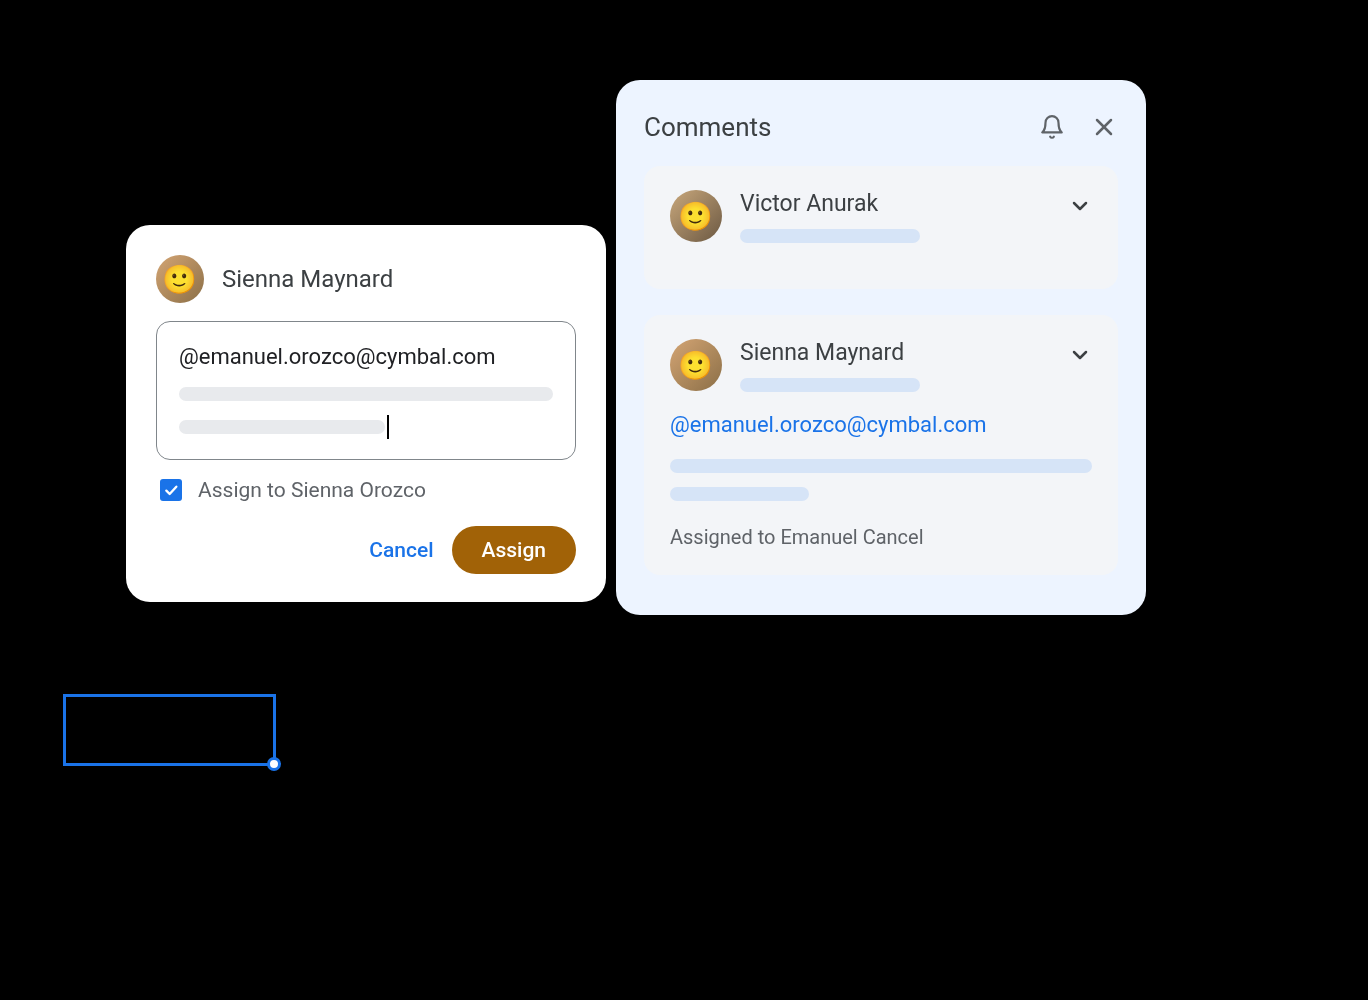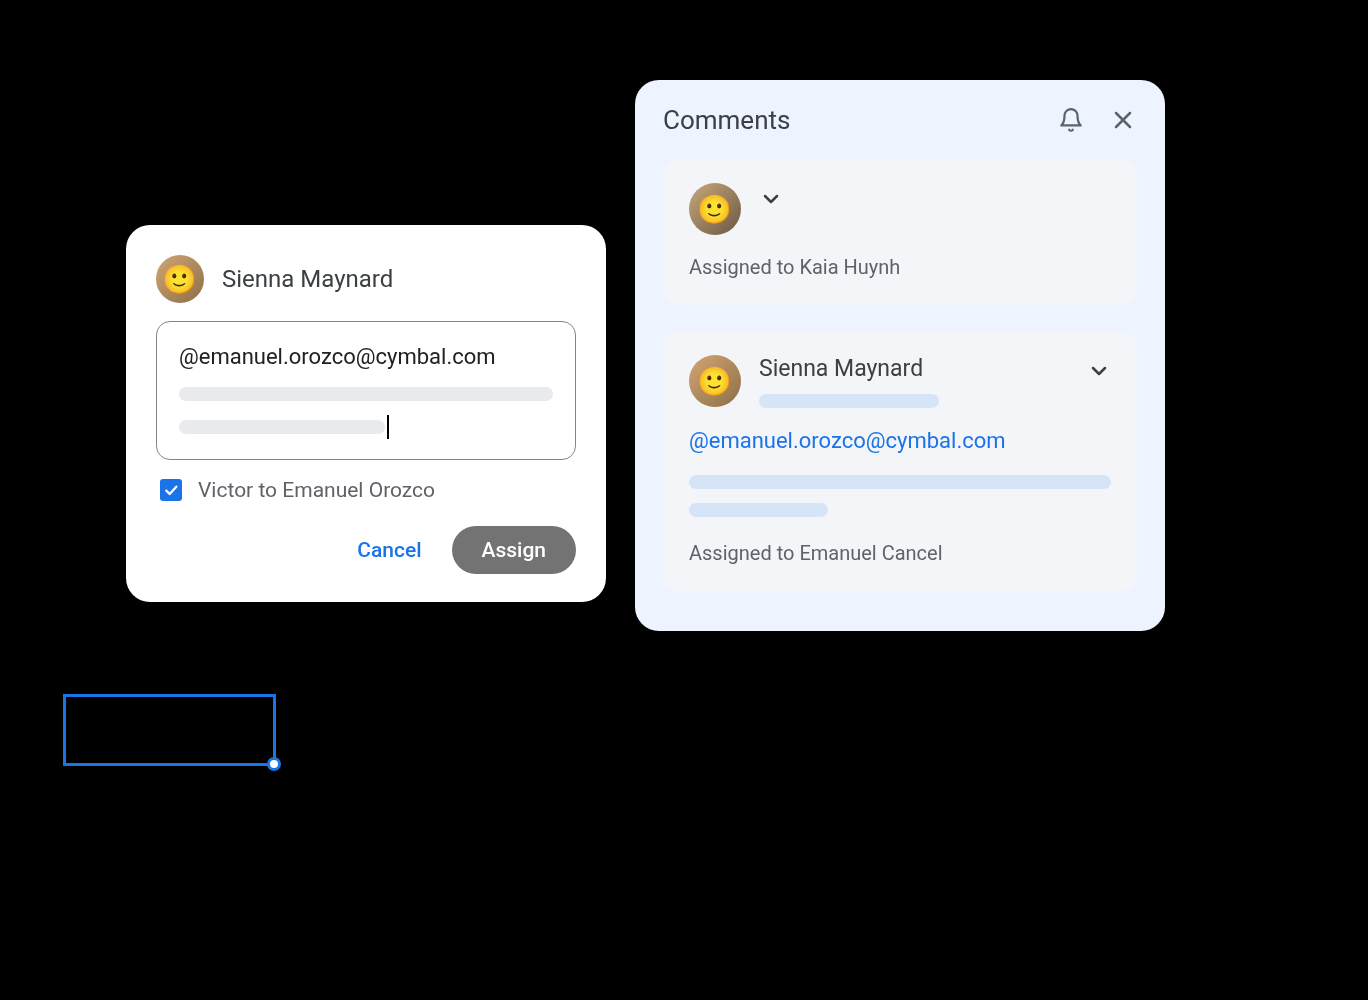"Comments" .comments-panel { left: 635px -> 616px; padding: 25px 28px 40px 28px -> 32px 28px 40px 28px }
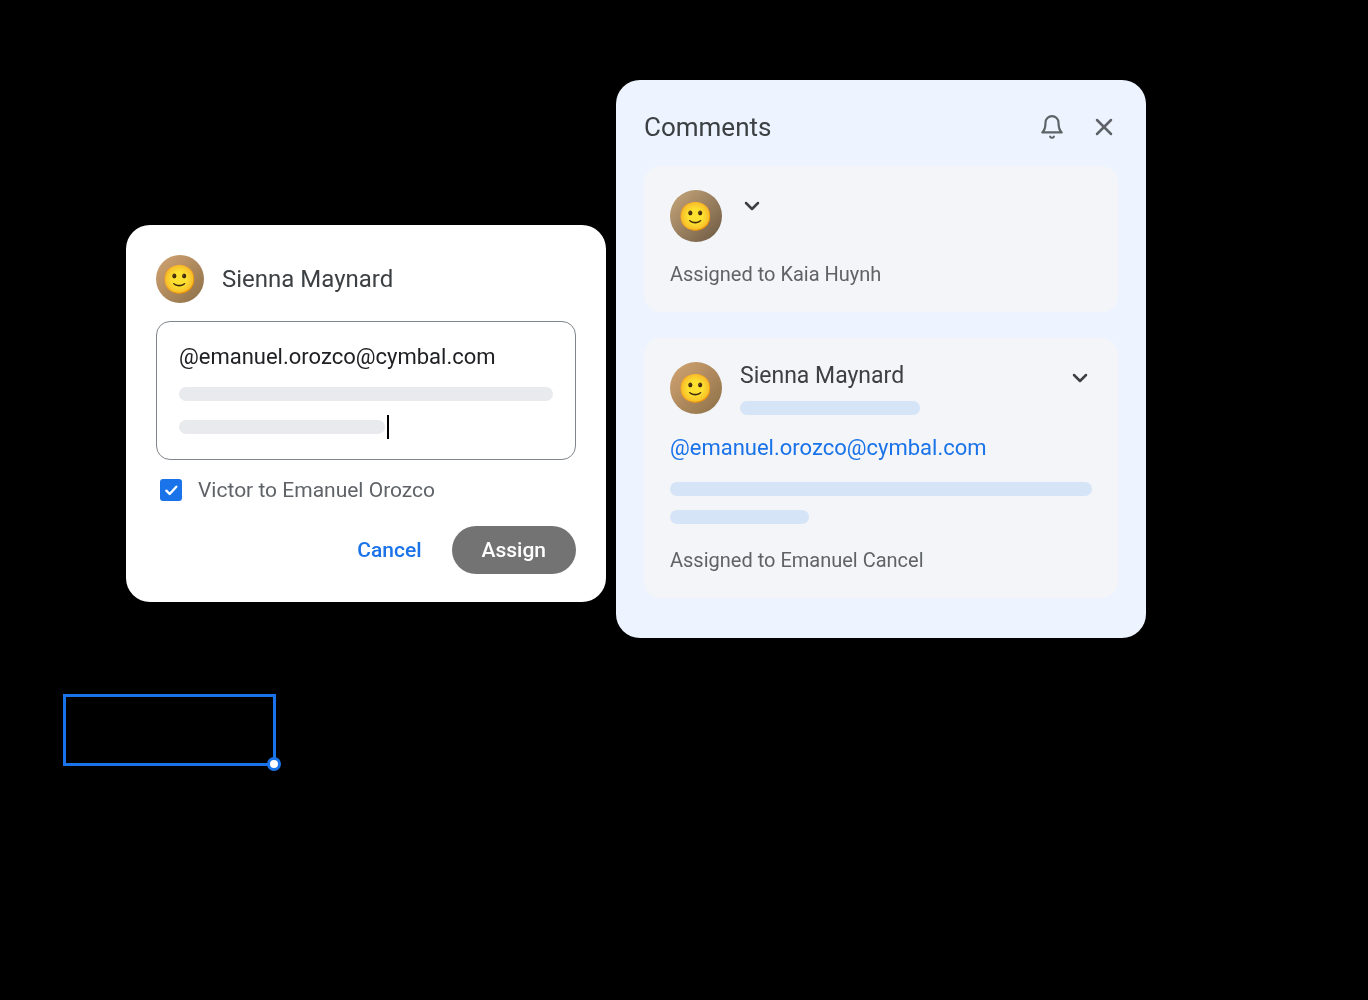"Victor Anurak" div.comment-head-meta { html: none -> <div> <div>Victor Anurak</div> <div></div> </div> }
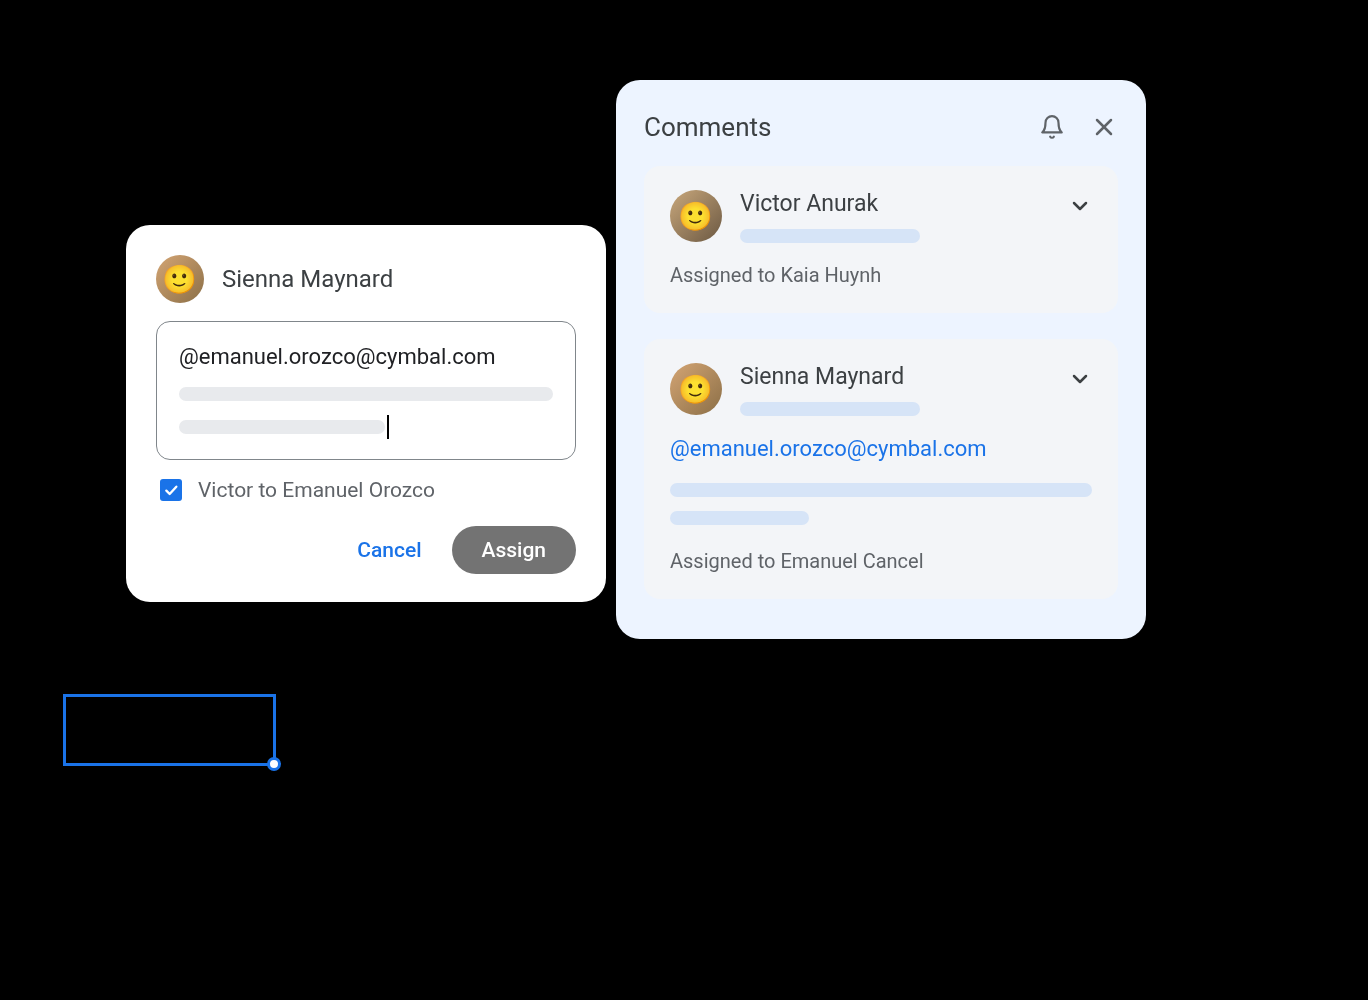"Assigned to Kaia Huynh" div.comment-assigned { html: <div>Assigned to Kaia Huynh</div> -> none }
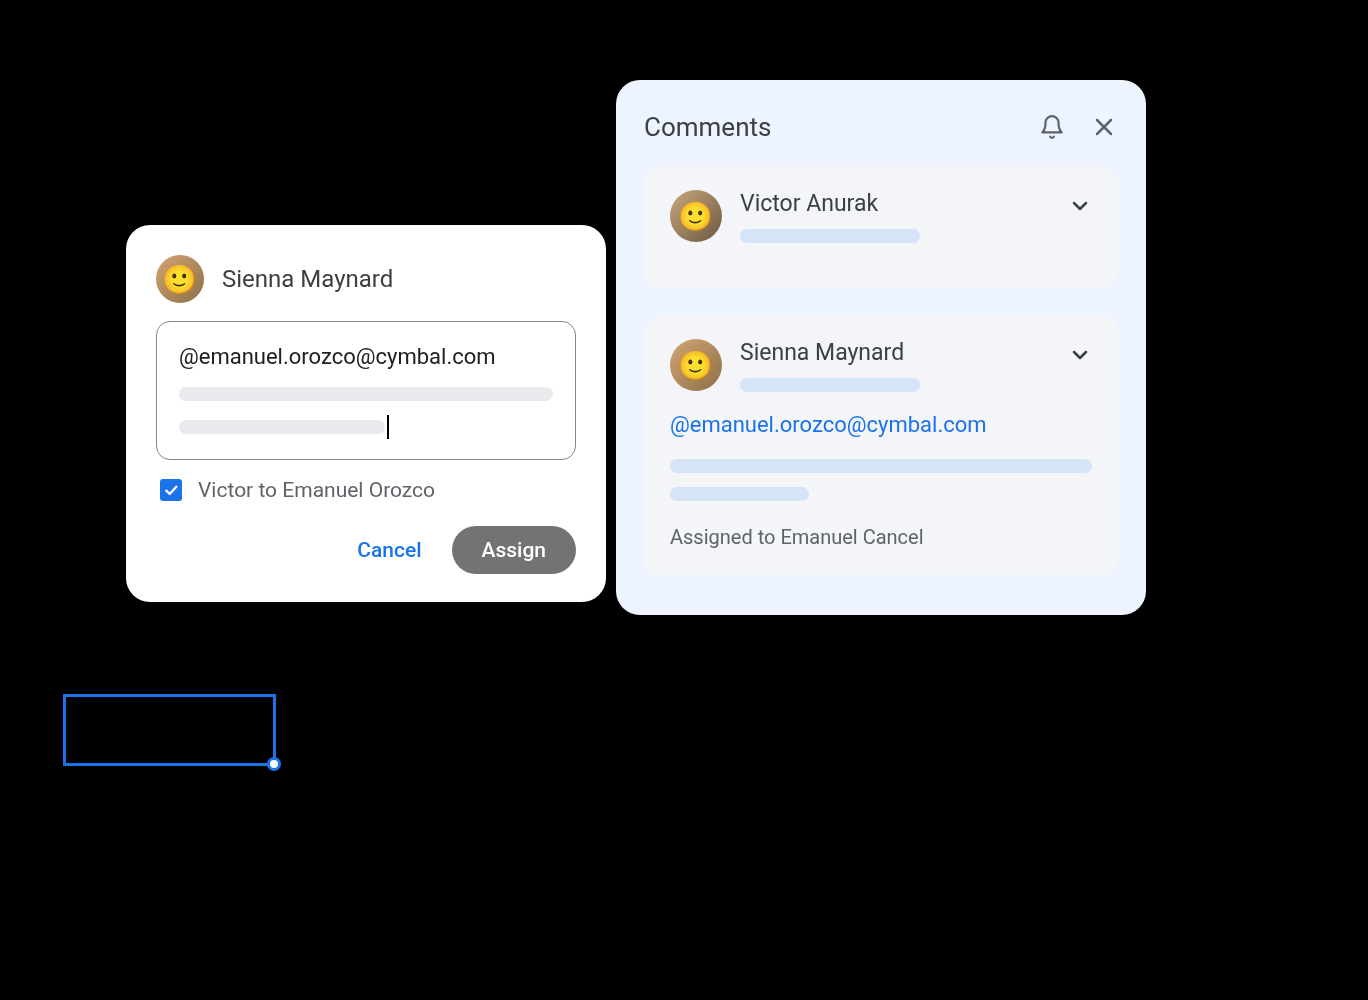"Victor to Emanuel Orozco" div.assign-label { text: Victor to Emanuel -> Assign to Sienna }
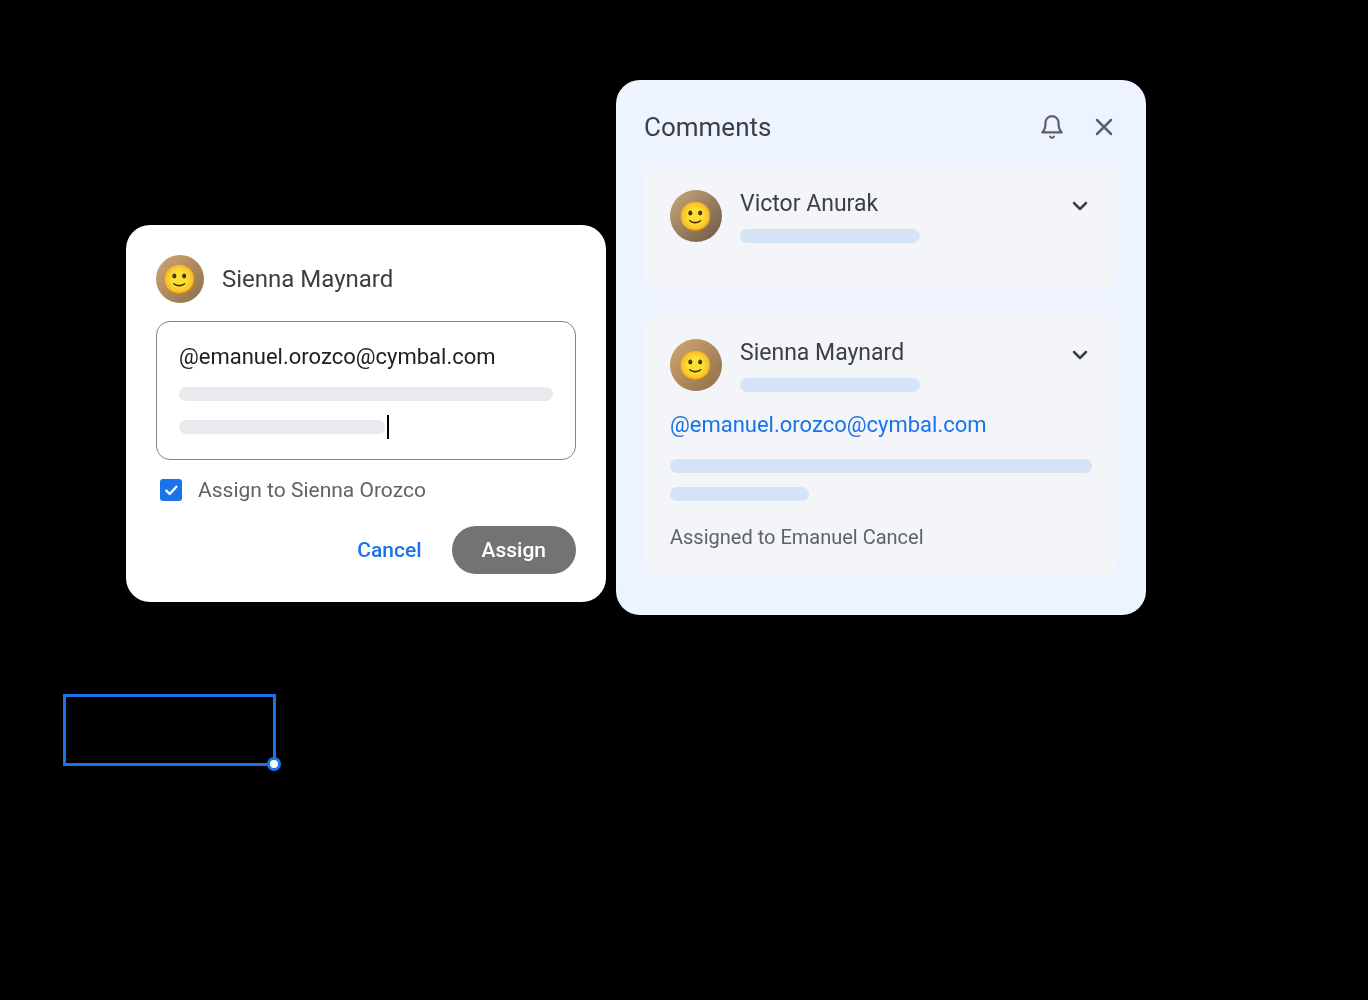"Cancel" .button-row { gap: 12px -> none }
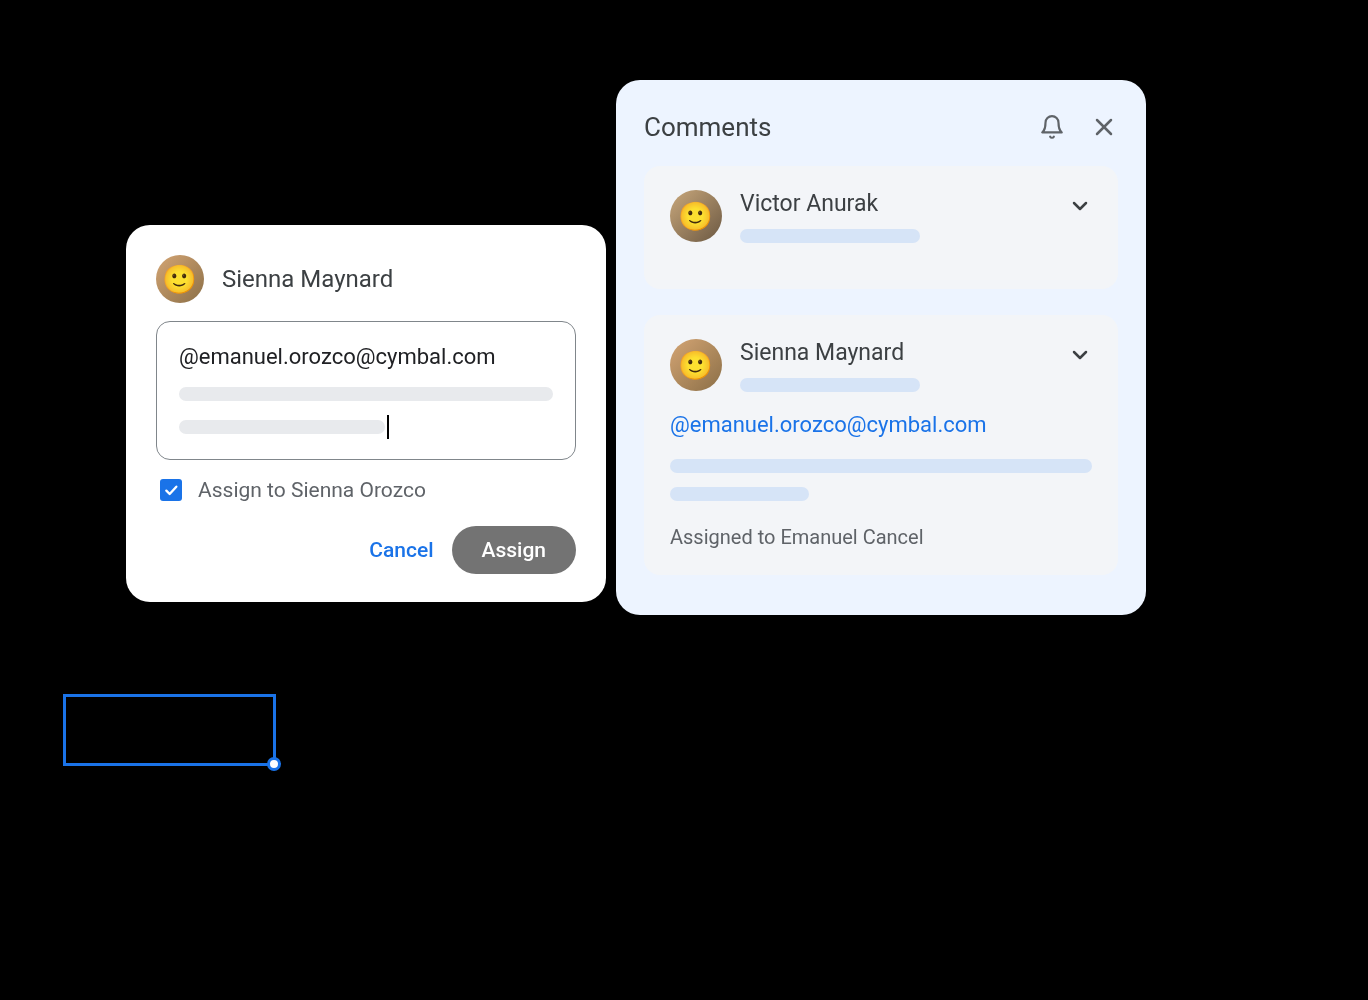"Assign" .btn-primary { background: #737373 -> #a16207 }
